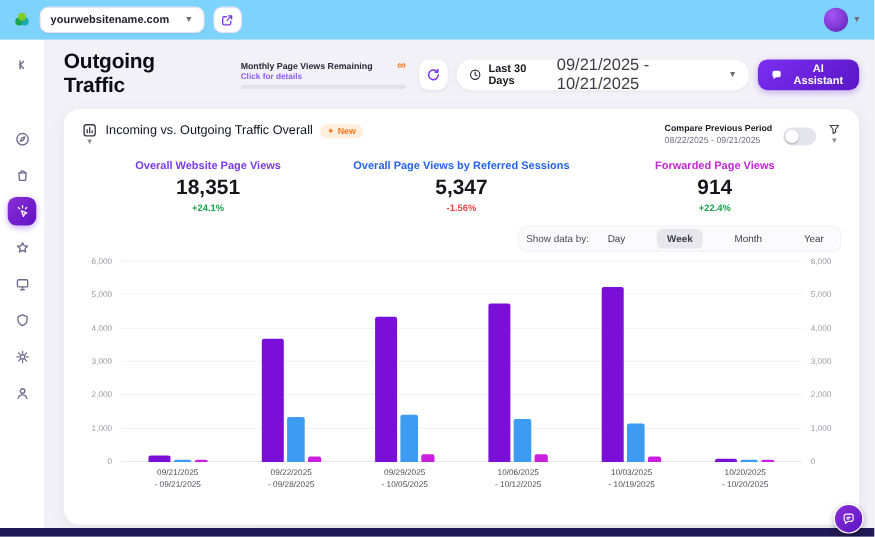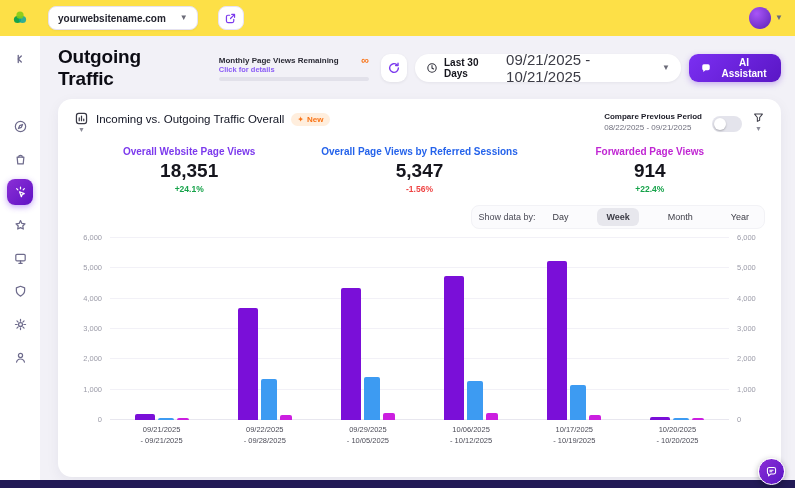"yourwebsitename.com" .topbar { background: #fde047 -> #7dd3fc; gap: 20px -> 8px }
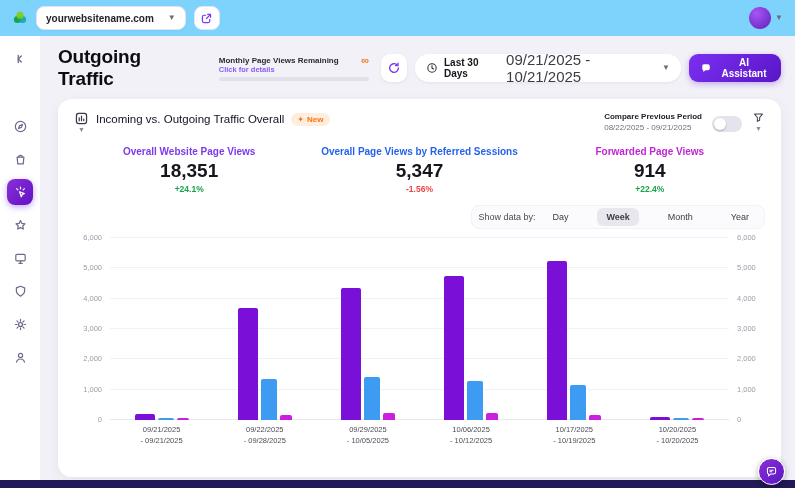"10/17/2025" div { text: 10/17/2025 -> 10/03/2025 }
